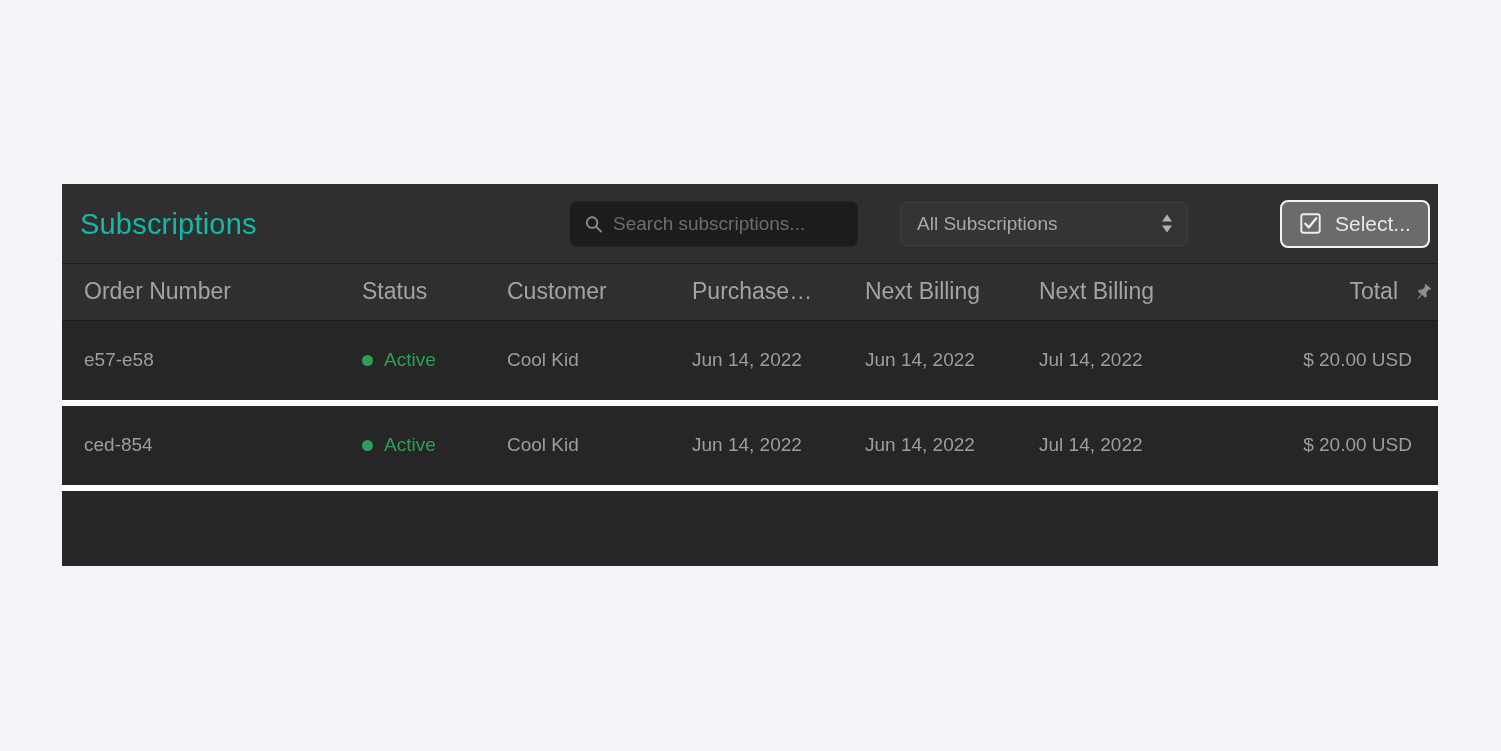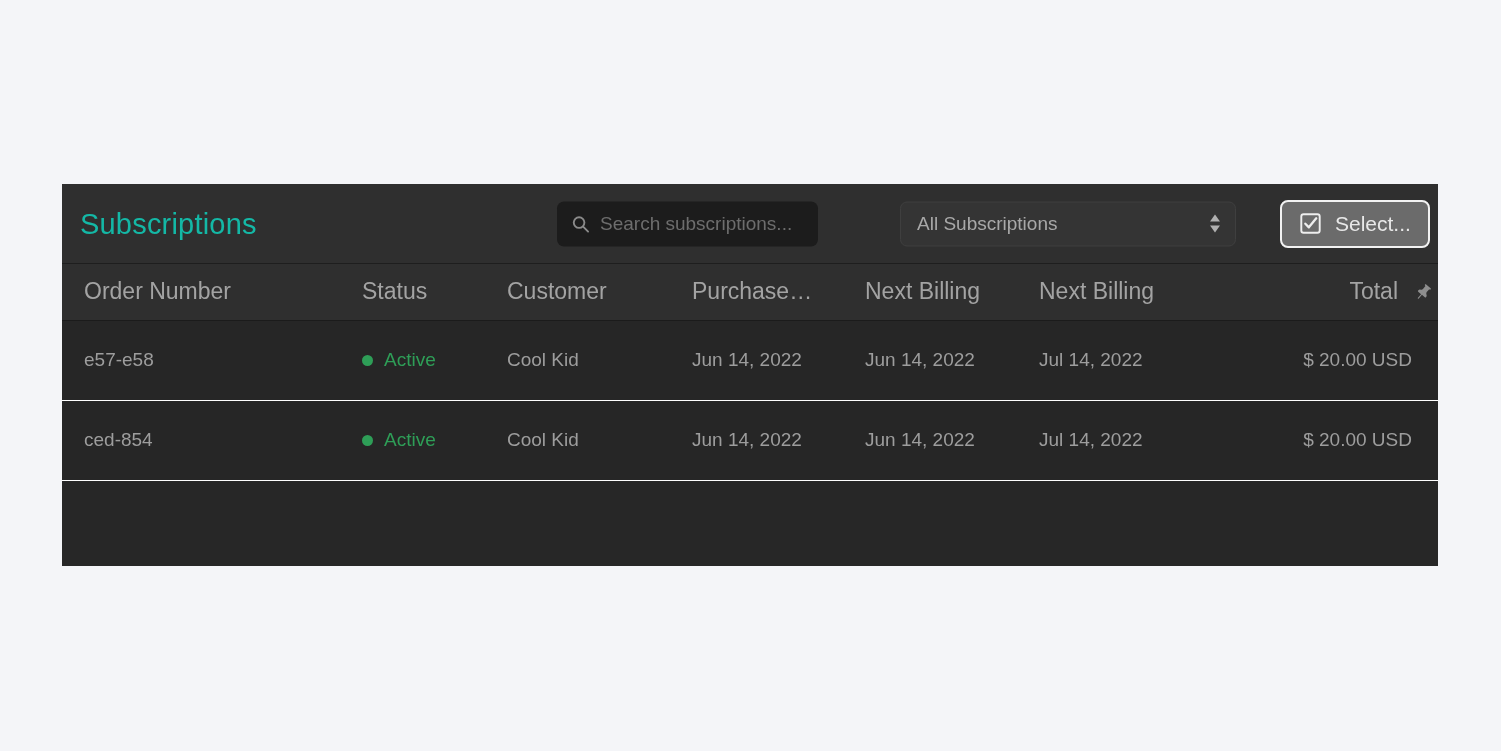"Search subscriptions..." .search-wrap { left: 495px -> 508px; width: 261px -> 288px }
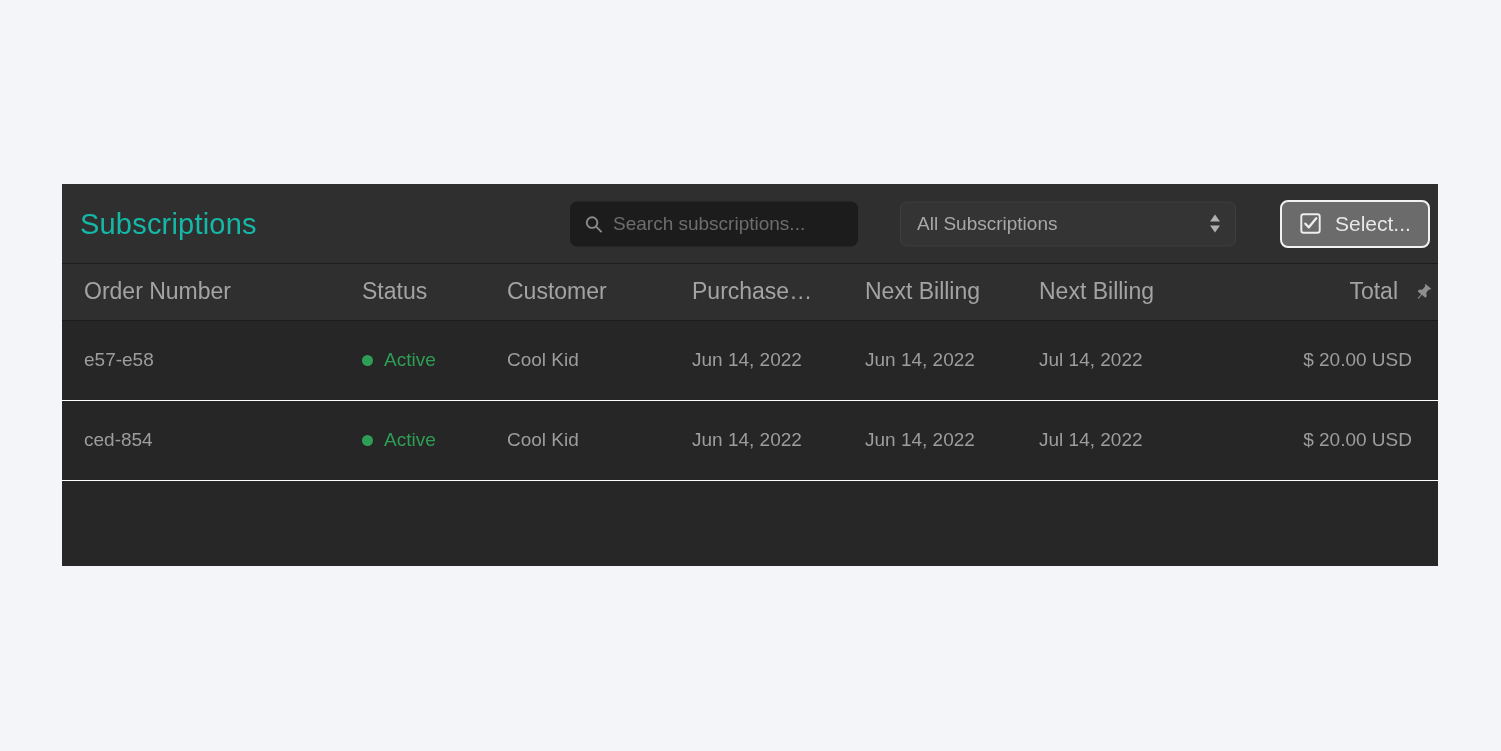"All Subscriptions" .select-wrap { width: 336px -> 288px }
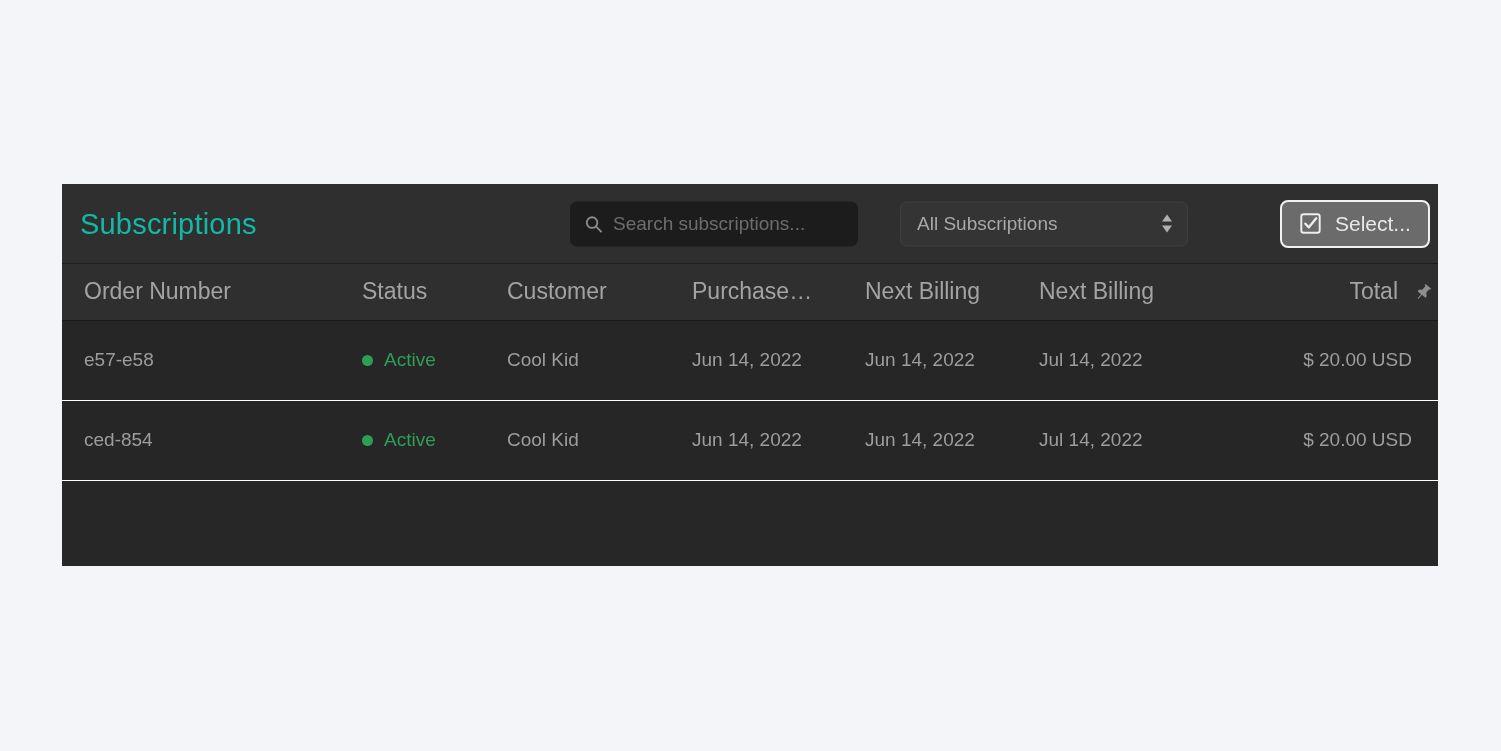"e57-e58" tbody tr { border-bottom: 1px solid #ffffff -> 6px solid #ffffff }
